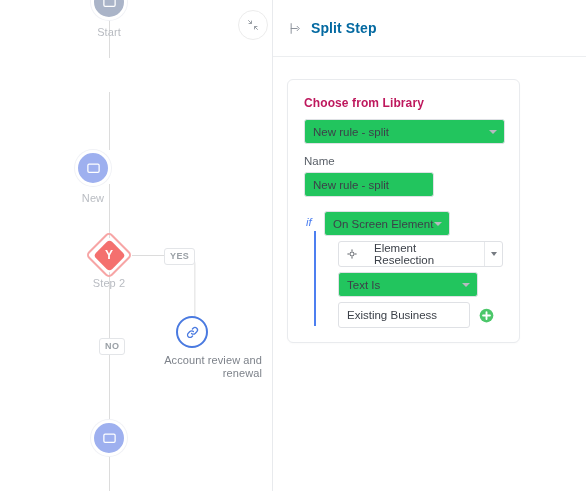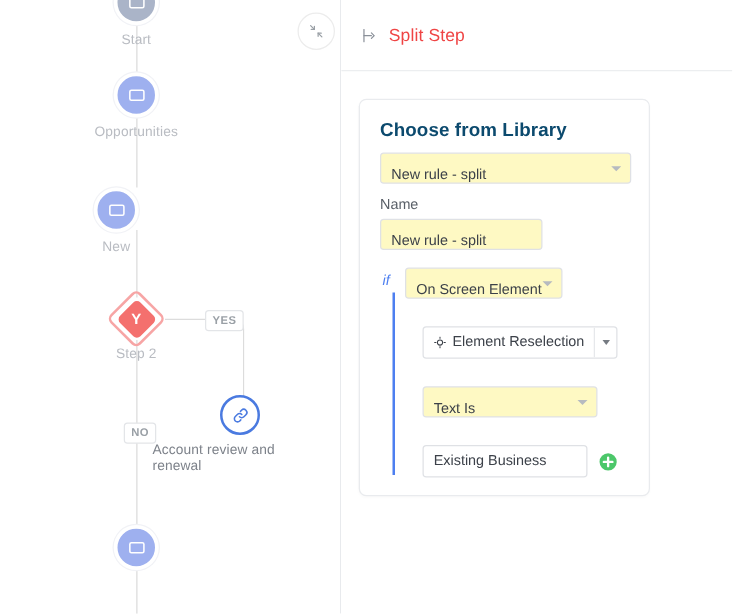"Start" .node-label { text-align: left -> right }
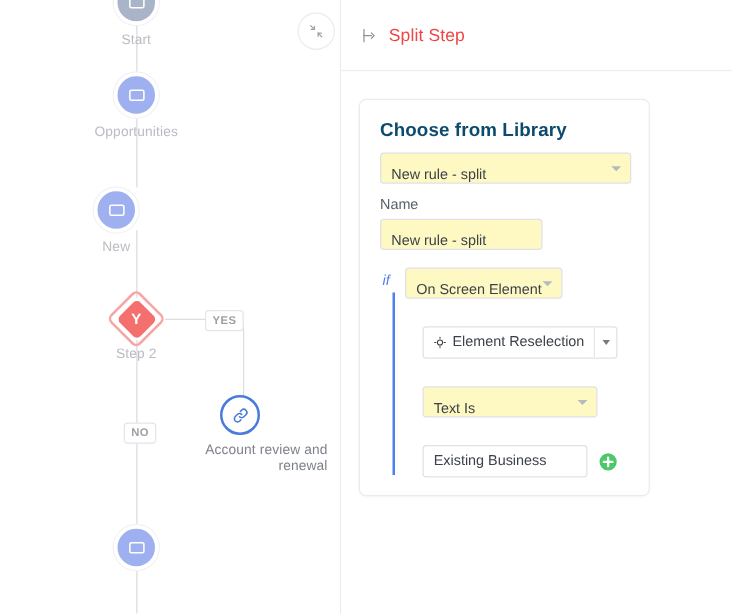"Split Step" .panel-title { color: #ef4444 -> #0369a1; font-weight: none -> bold }
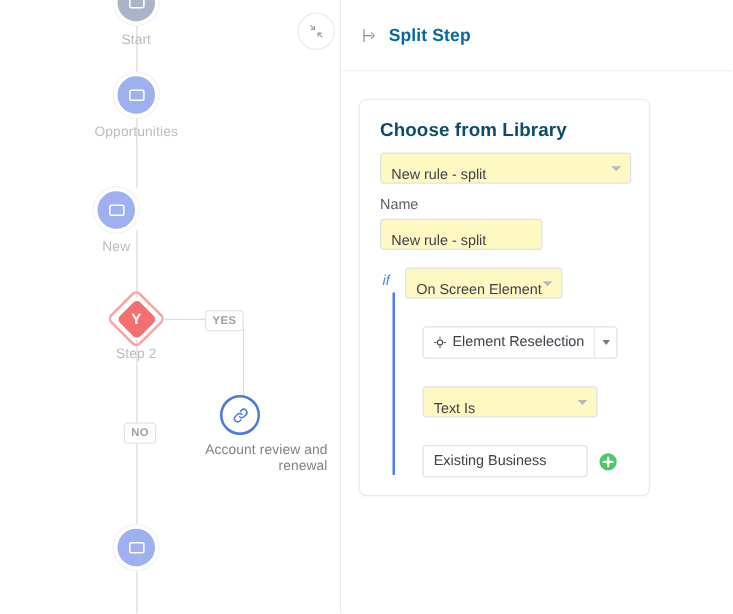"Opportunities" div.node { html: <div> <div> <svg> <rect></rect> </svg> </div> <div>Opportunities</div> </div> -> none }
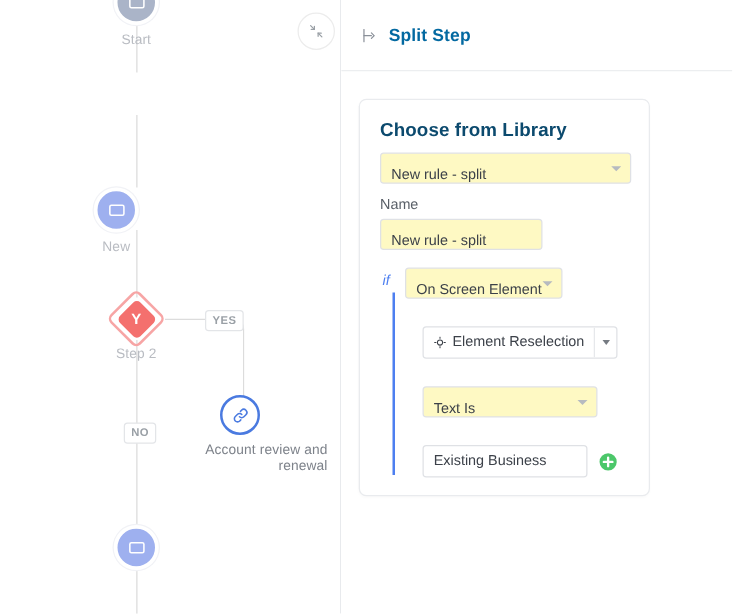"Choose from Library" .card-title { color: #0c4a6e -> #be185d; font-size: 15px -> 12px }
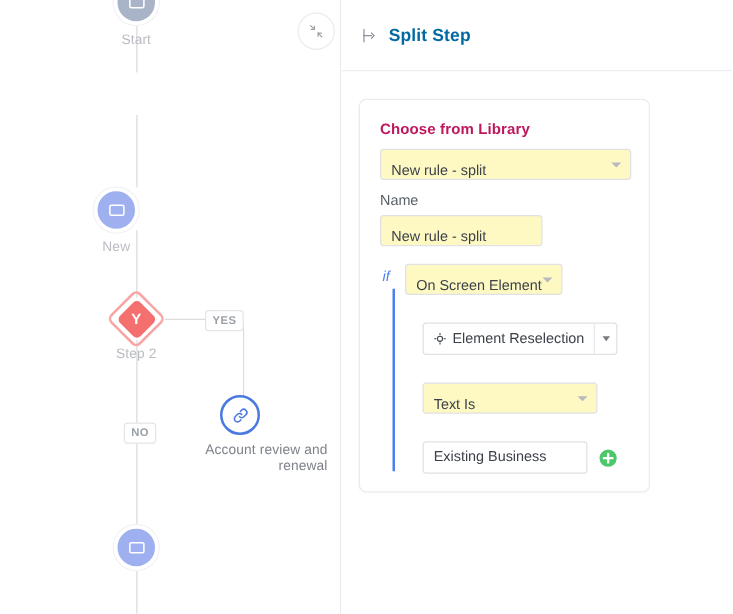"New rule - split" .select, .textinput { align-items: flex-end -> center; background: #fef9c3 -> #22c55e }
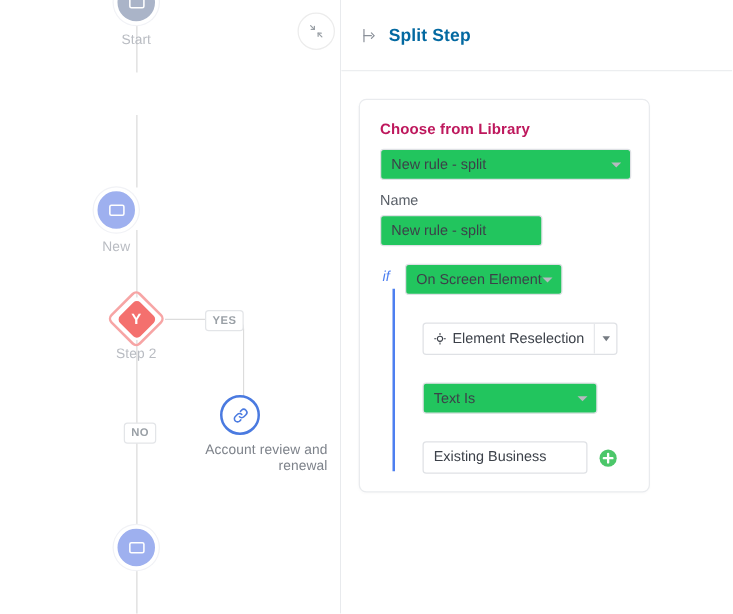"On Screen Element" .cond-row { margin-bottom: 22px -> 5px }
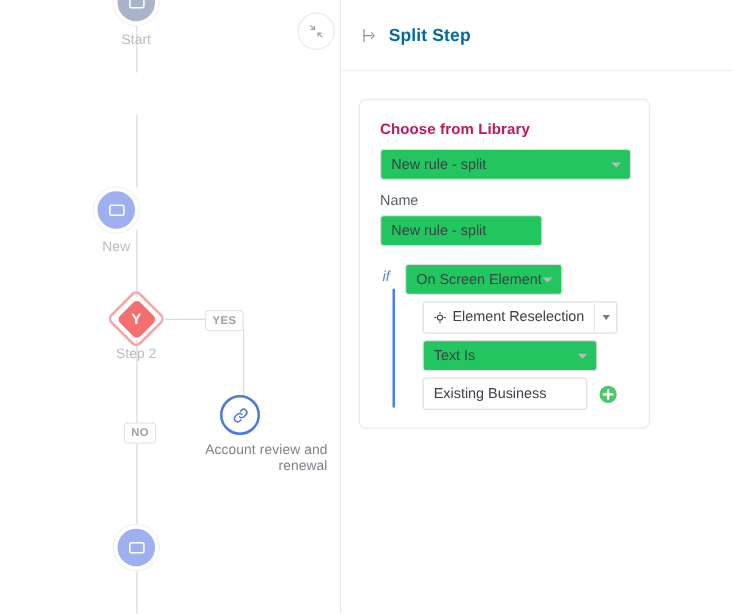"Element Reselection" .split-btn-main { gap: none -> 12px }
